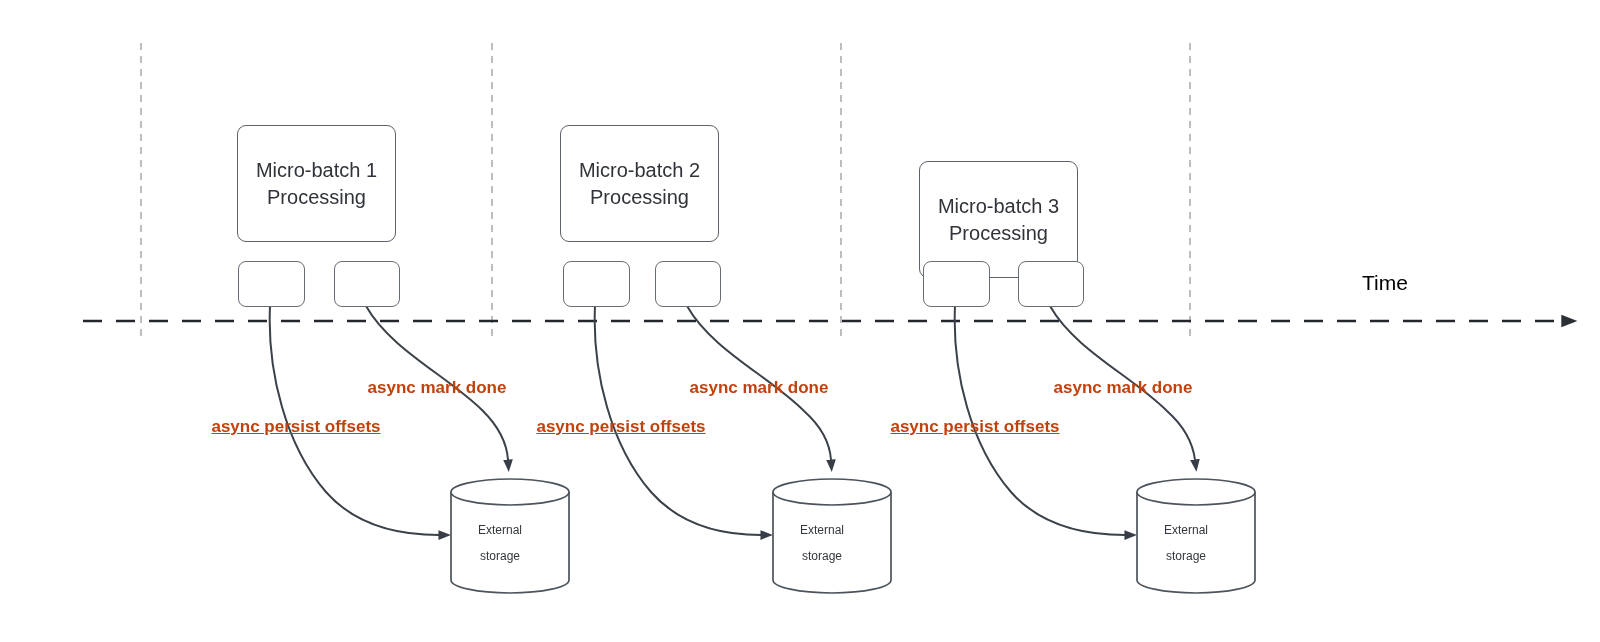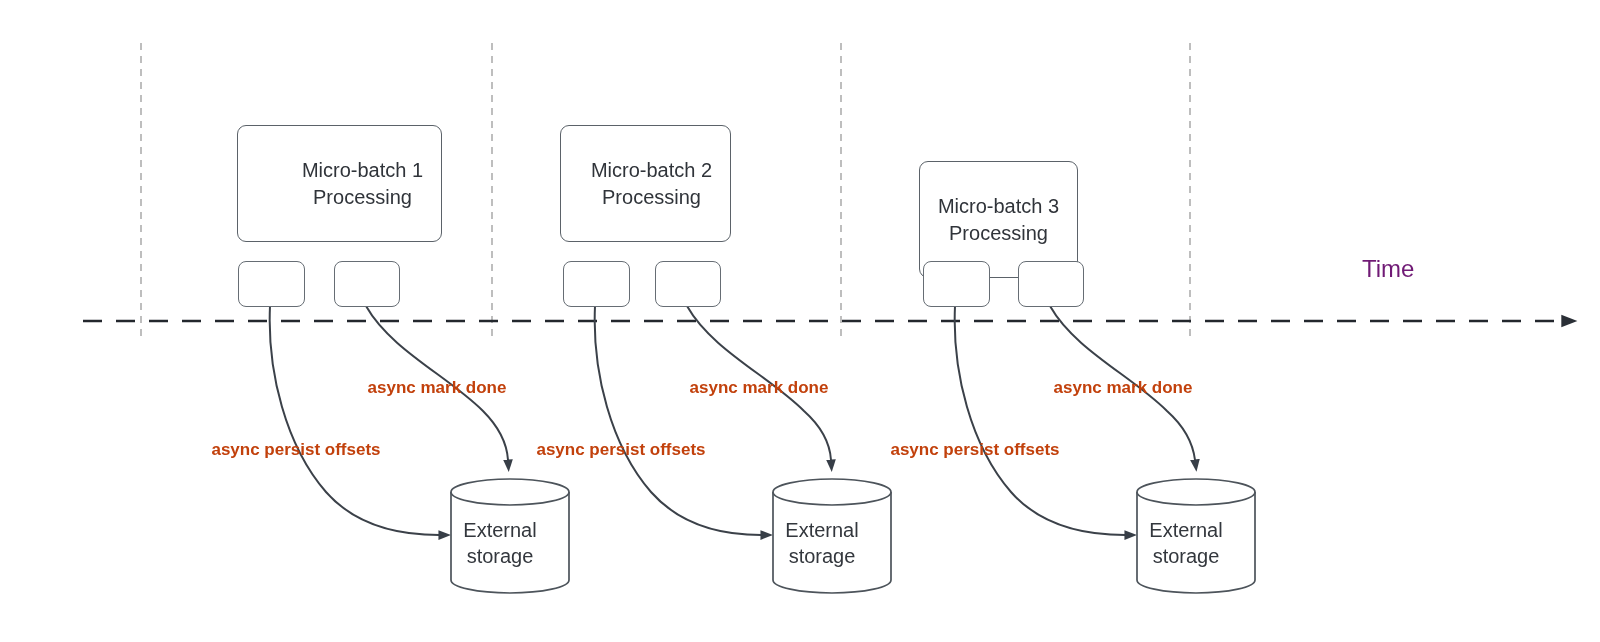"Micro-batch 1" div.mb-box { padding-left: 46px -> none }
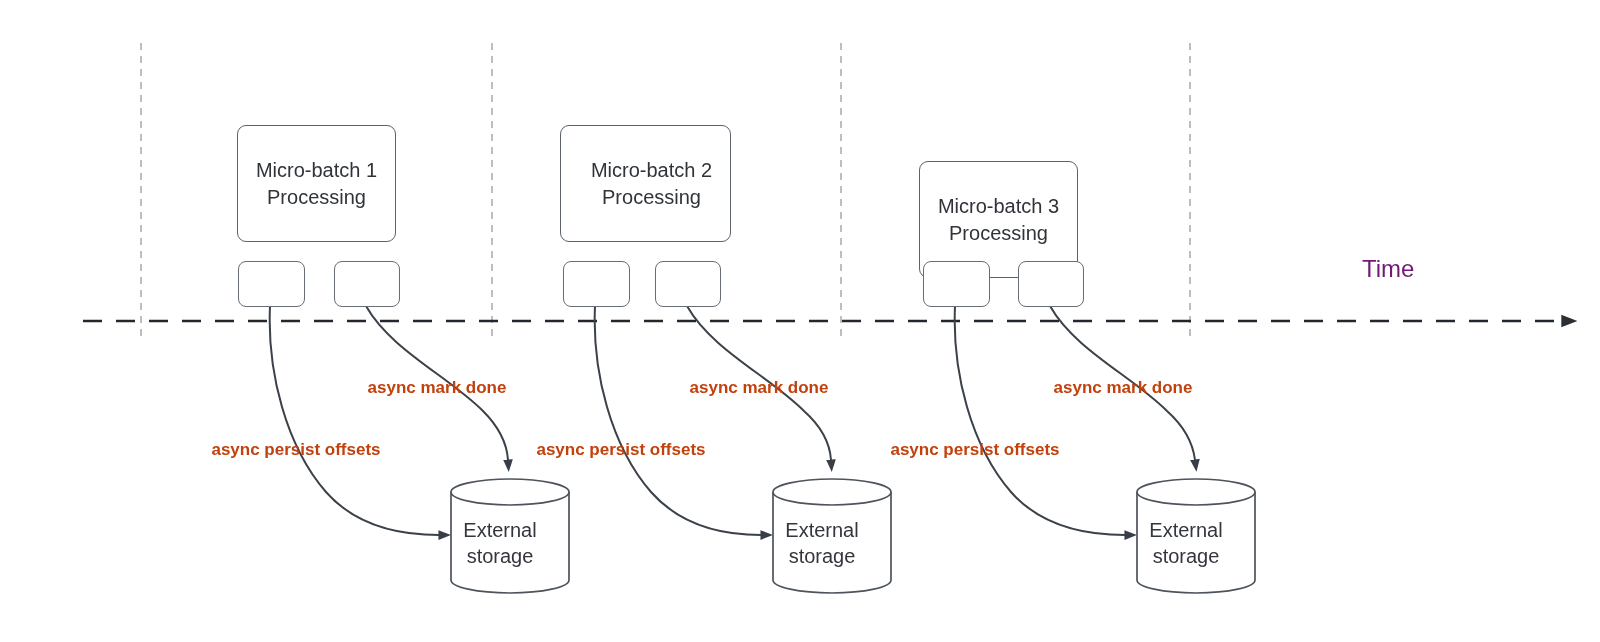"Micro-batch 2" div.mb-box { padding-left: 12px -> none }
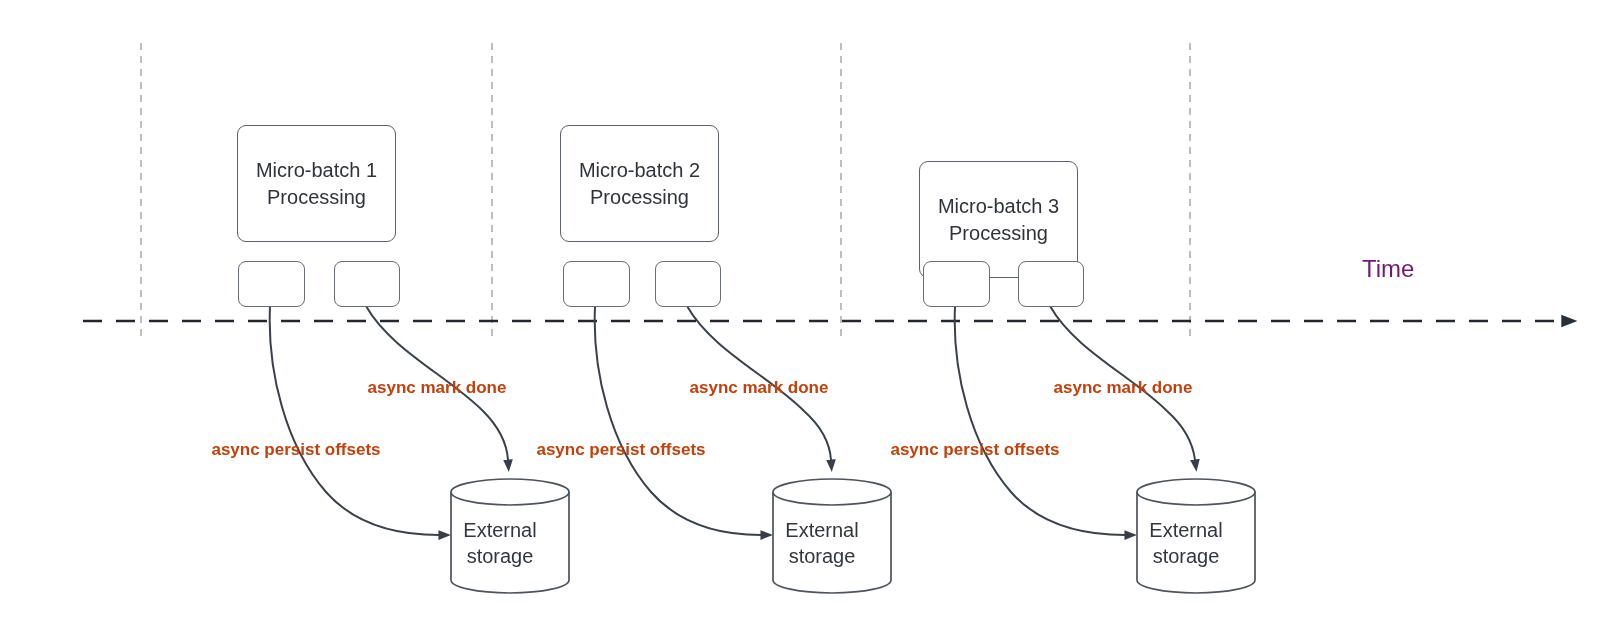"Time" .time-label { color: #701a75 -> #000000; font-size: 24px -> 21px; top: 255px -> 271px }
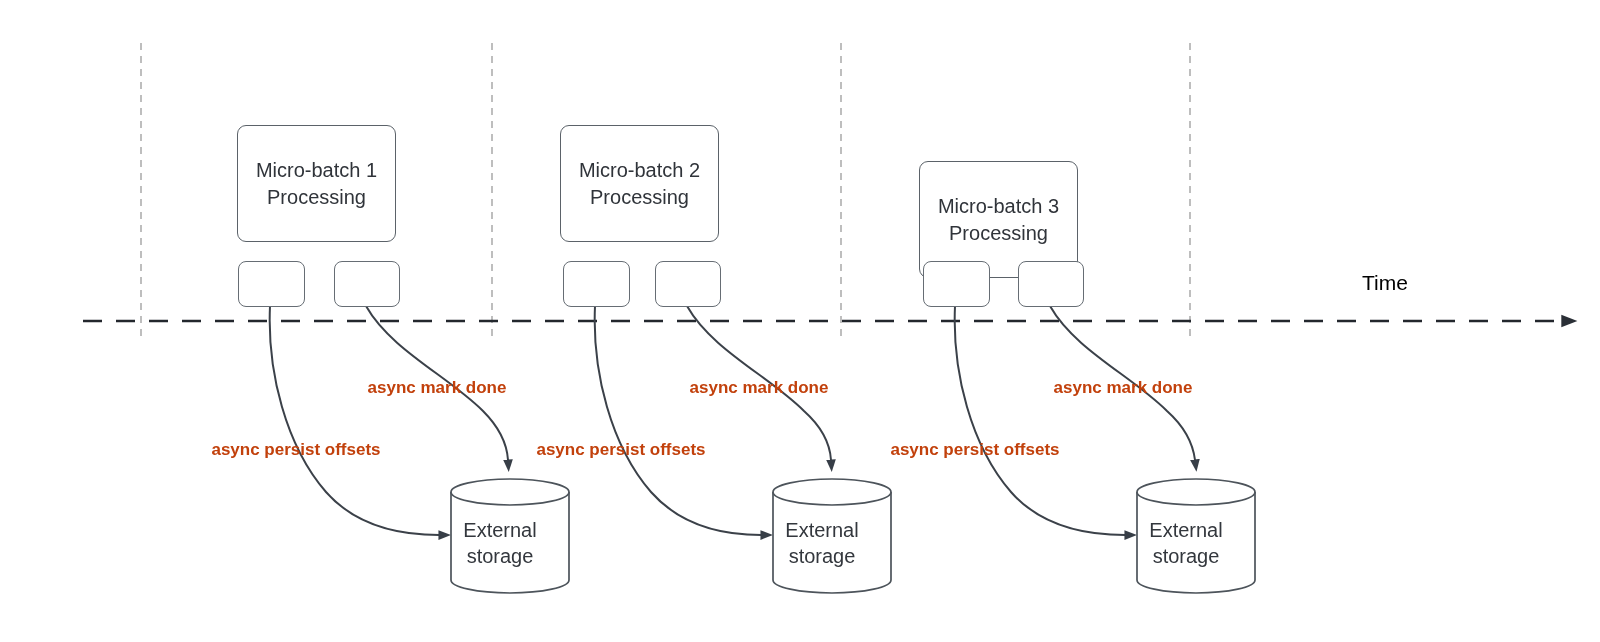"async persist offsets" .persist-label { text-decoration: none -> underline; top: 440px -> 417px }
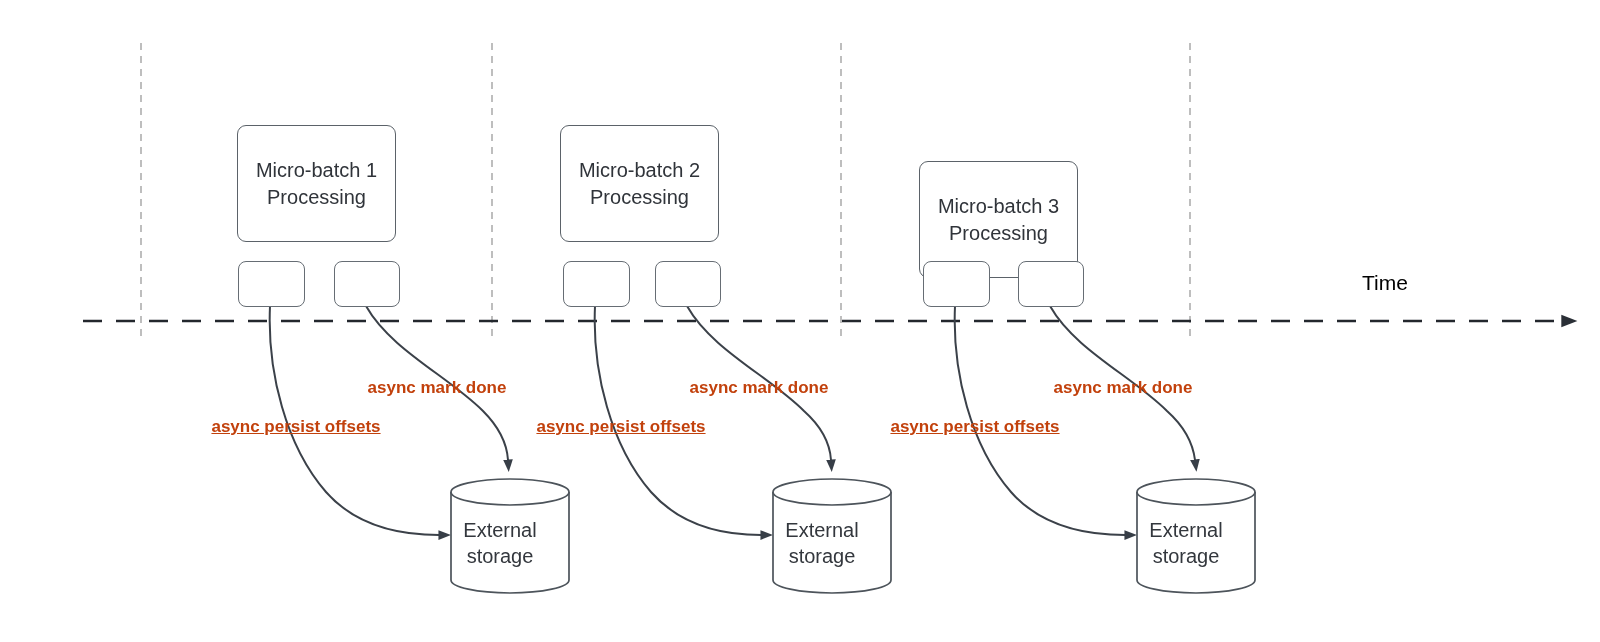"External" .storage-label { font-size: 20px -> 12px }
